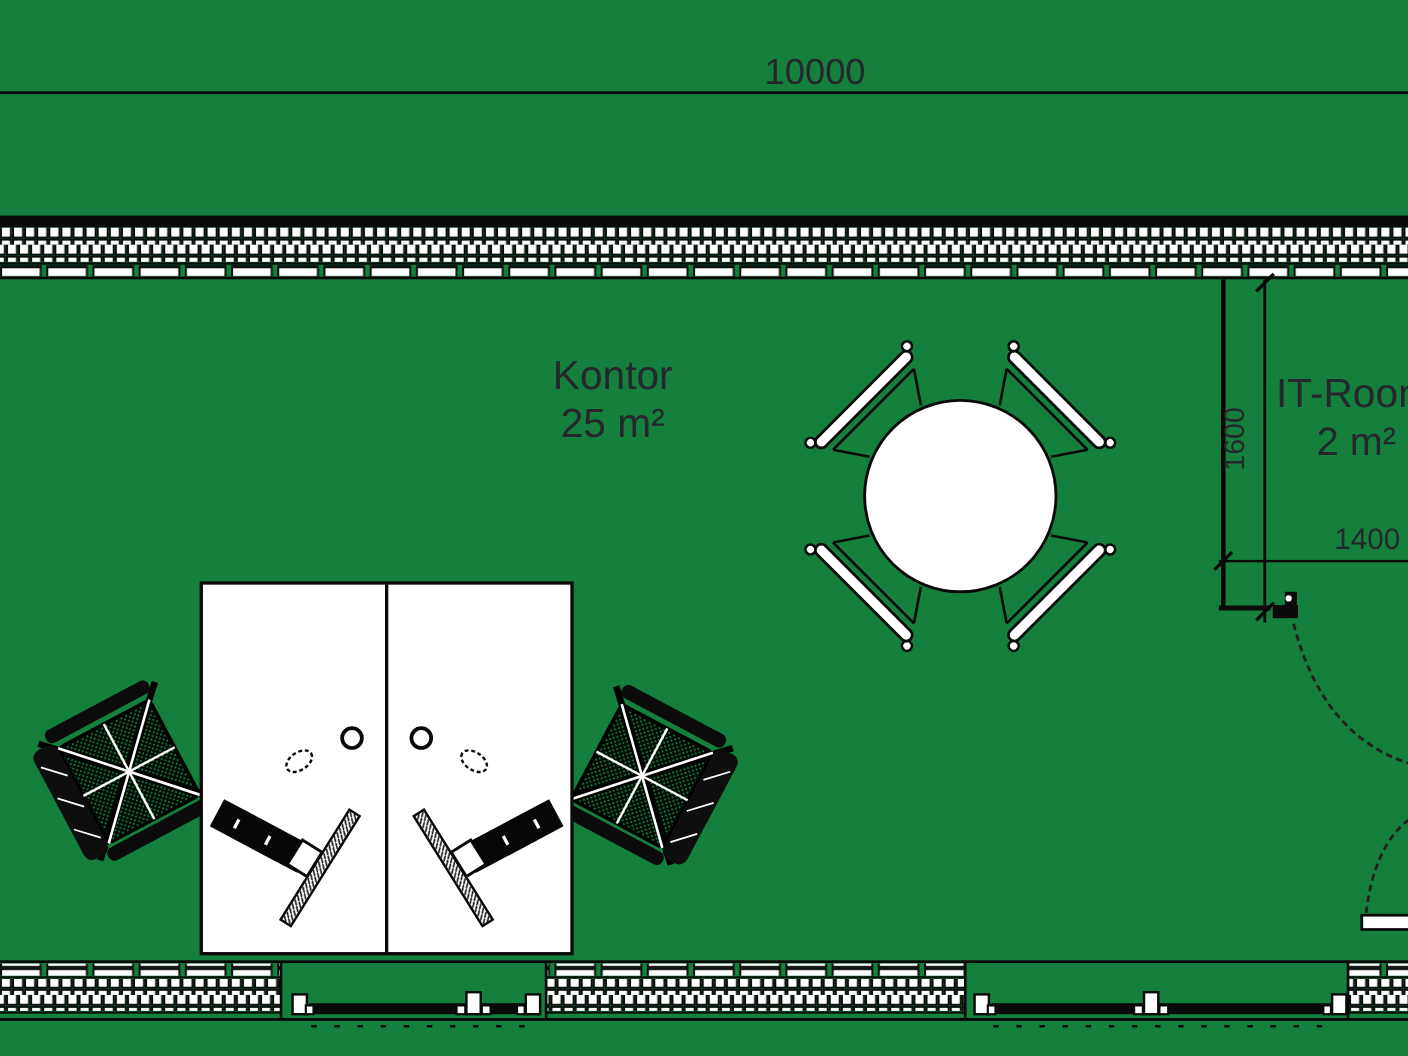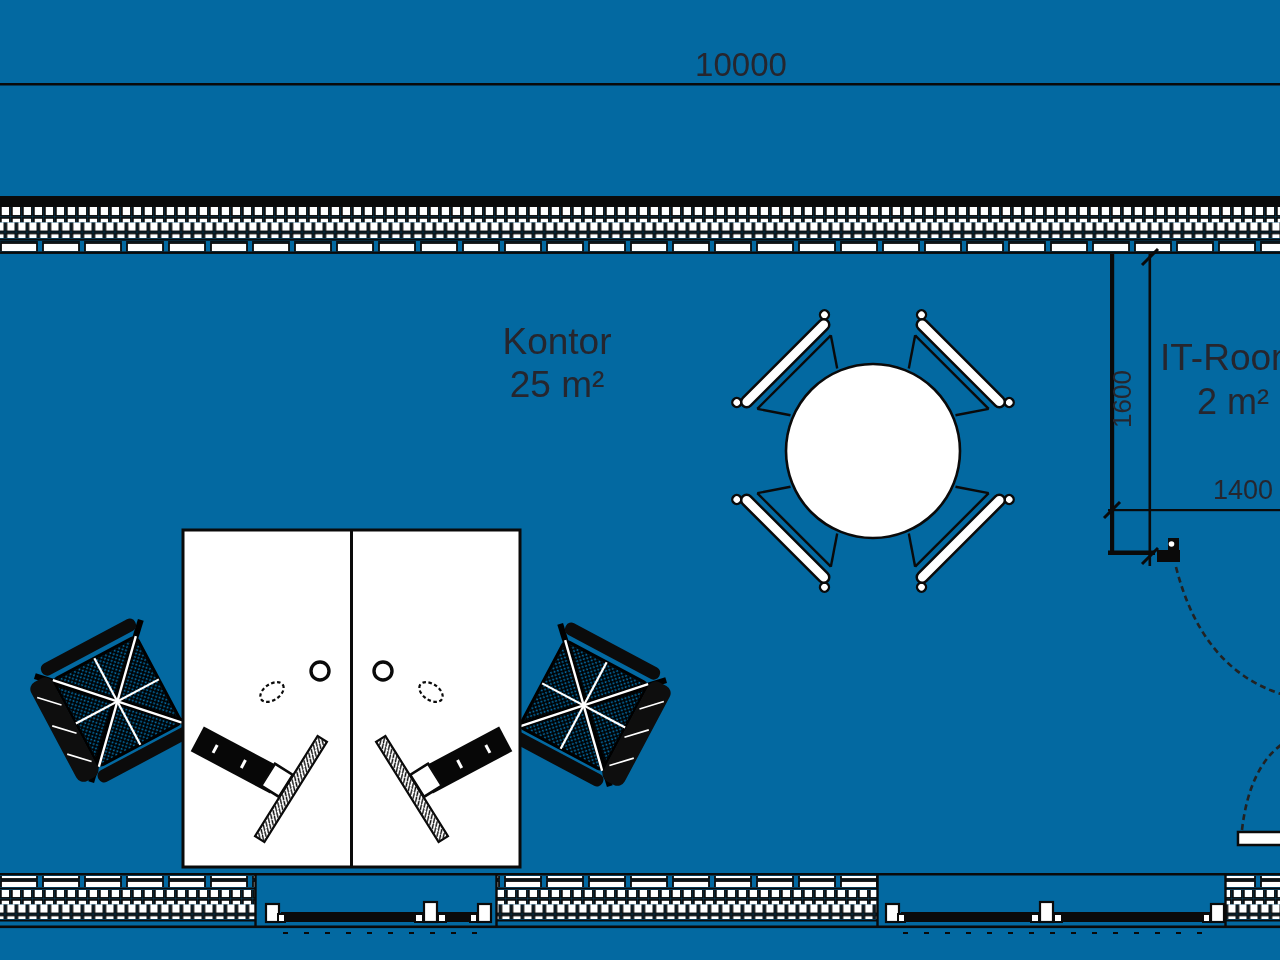"10000" .page { background: #0369a1 -> #15803d }
